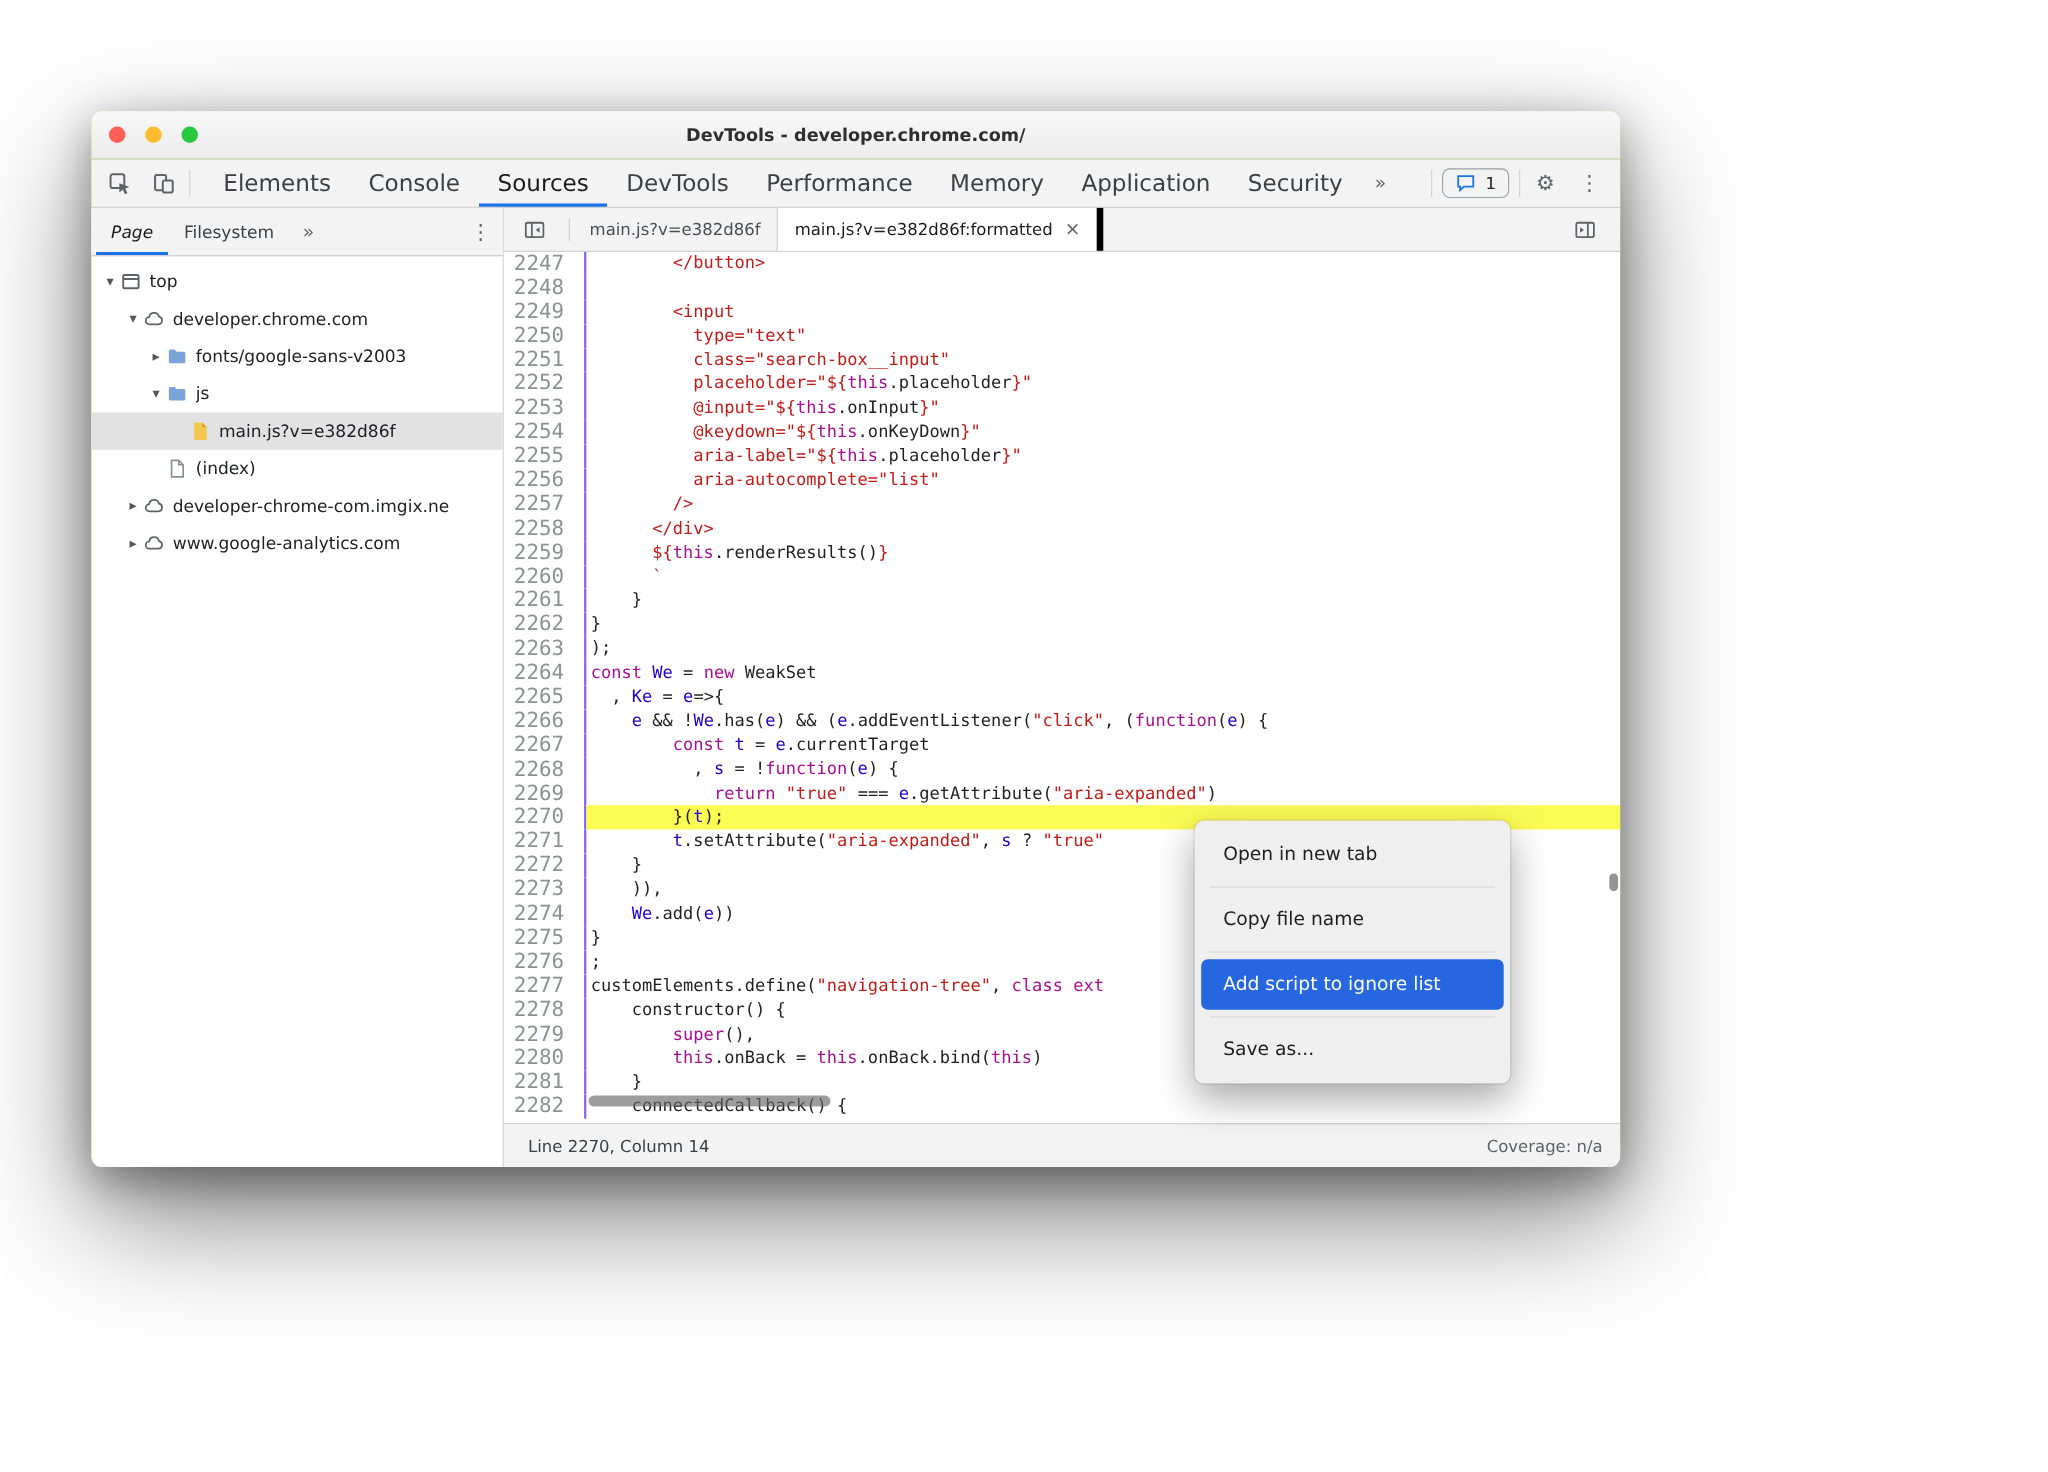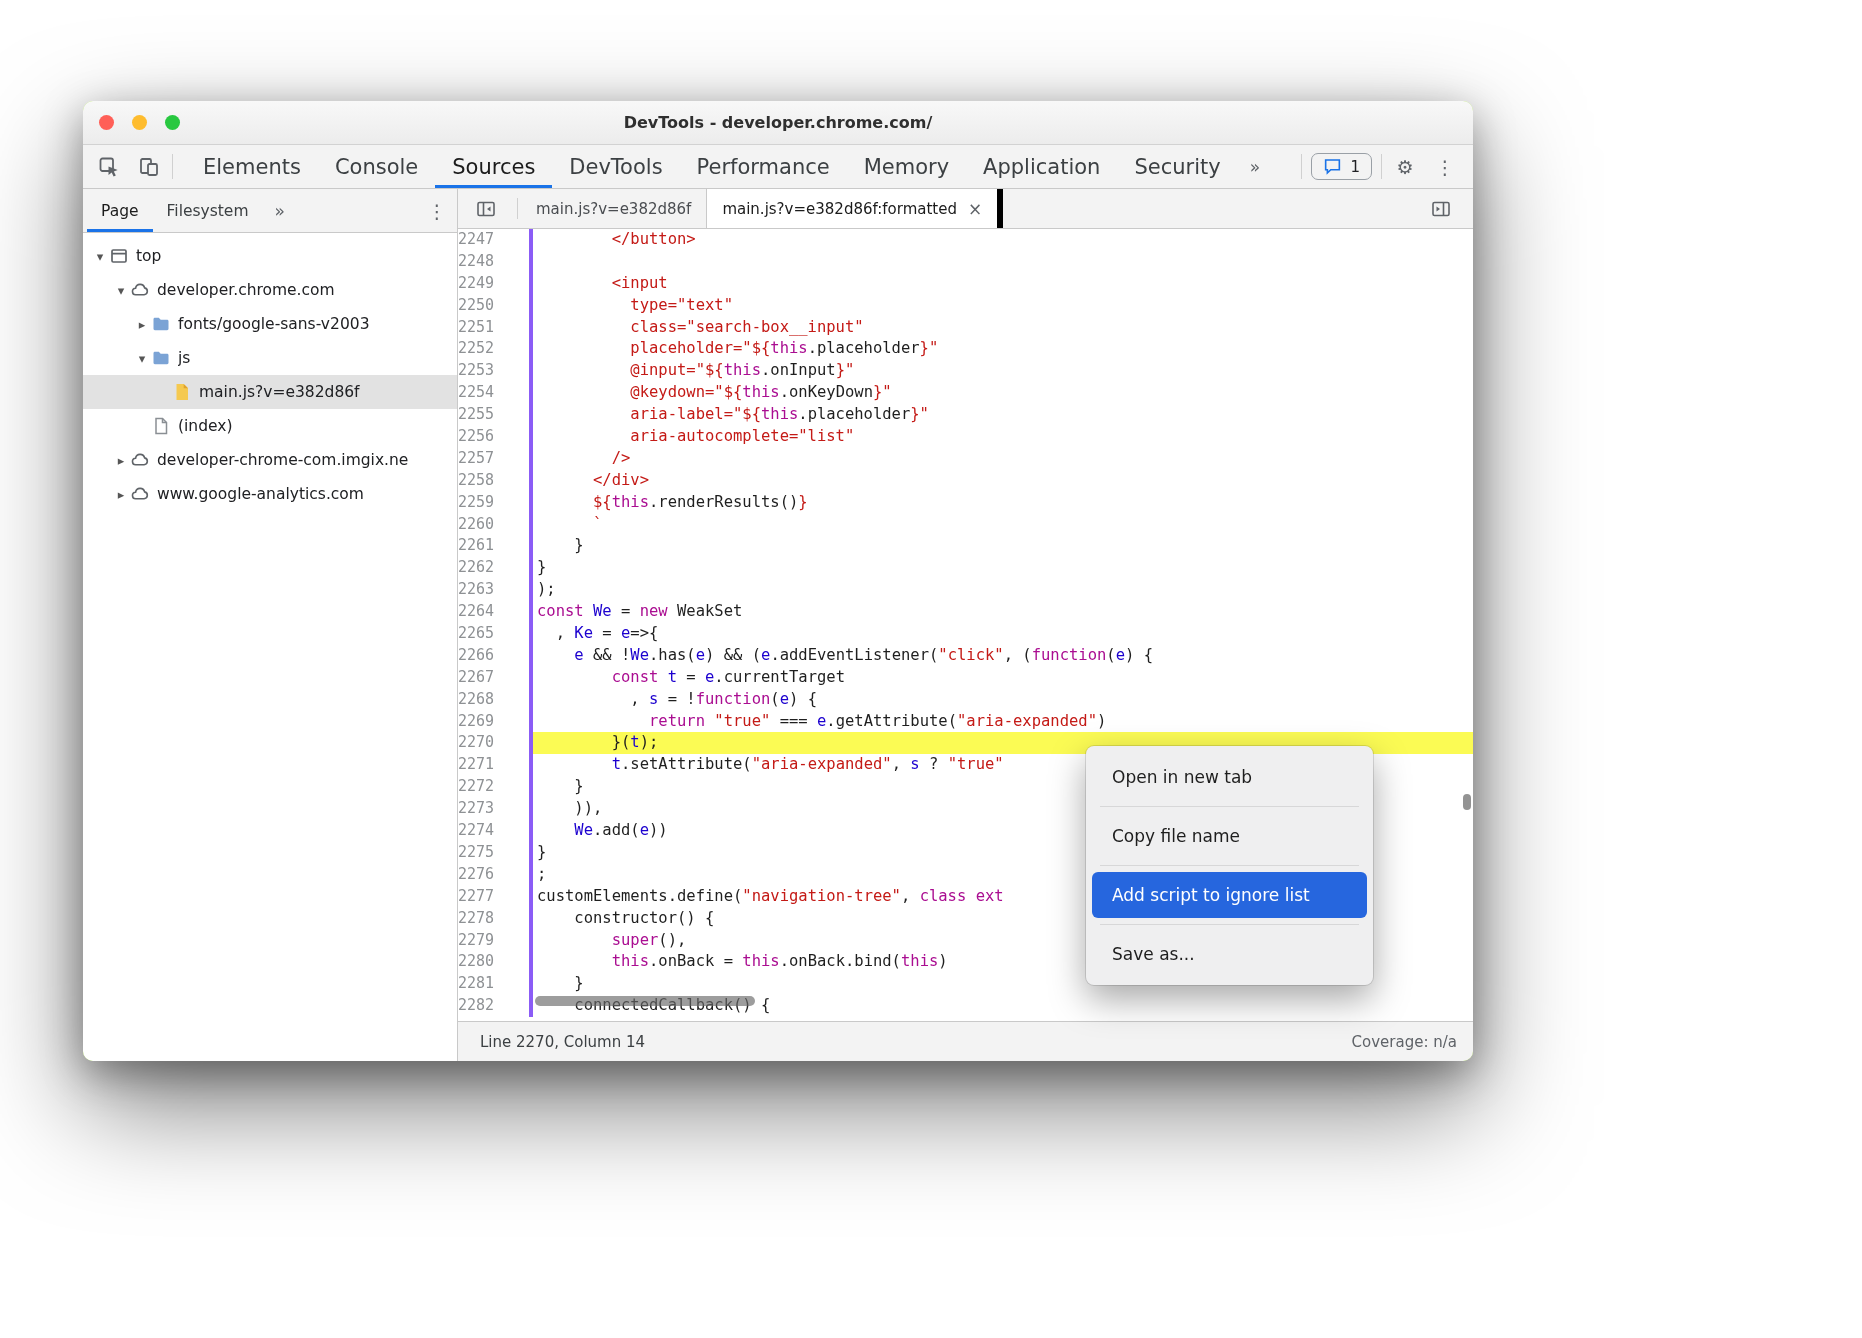"Page" .stab.active { font-style: none -> italic }
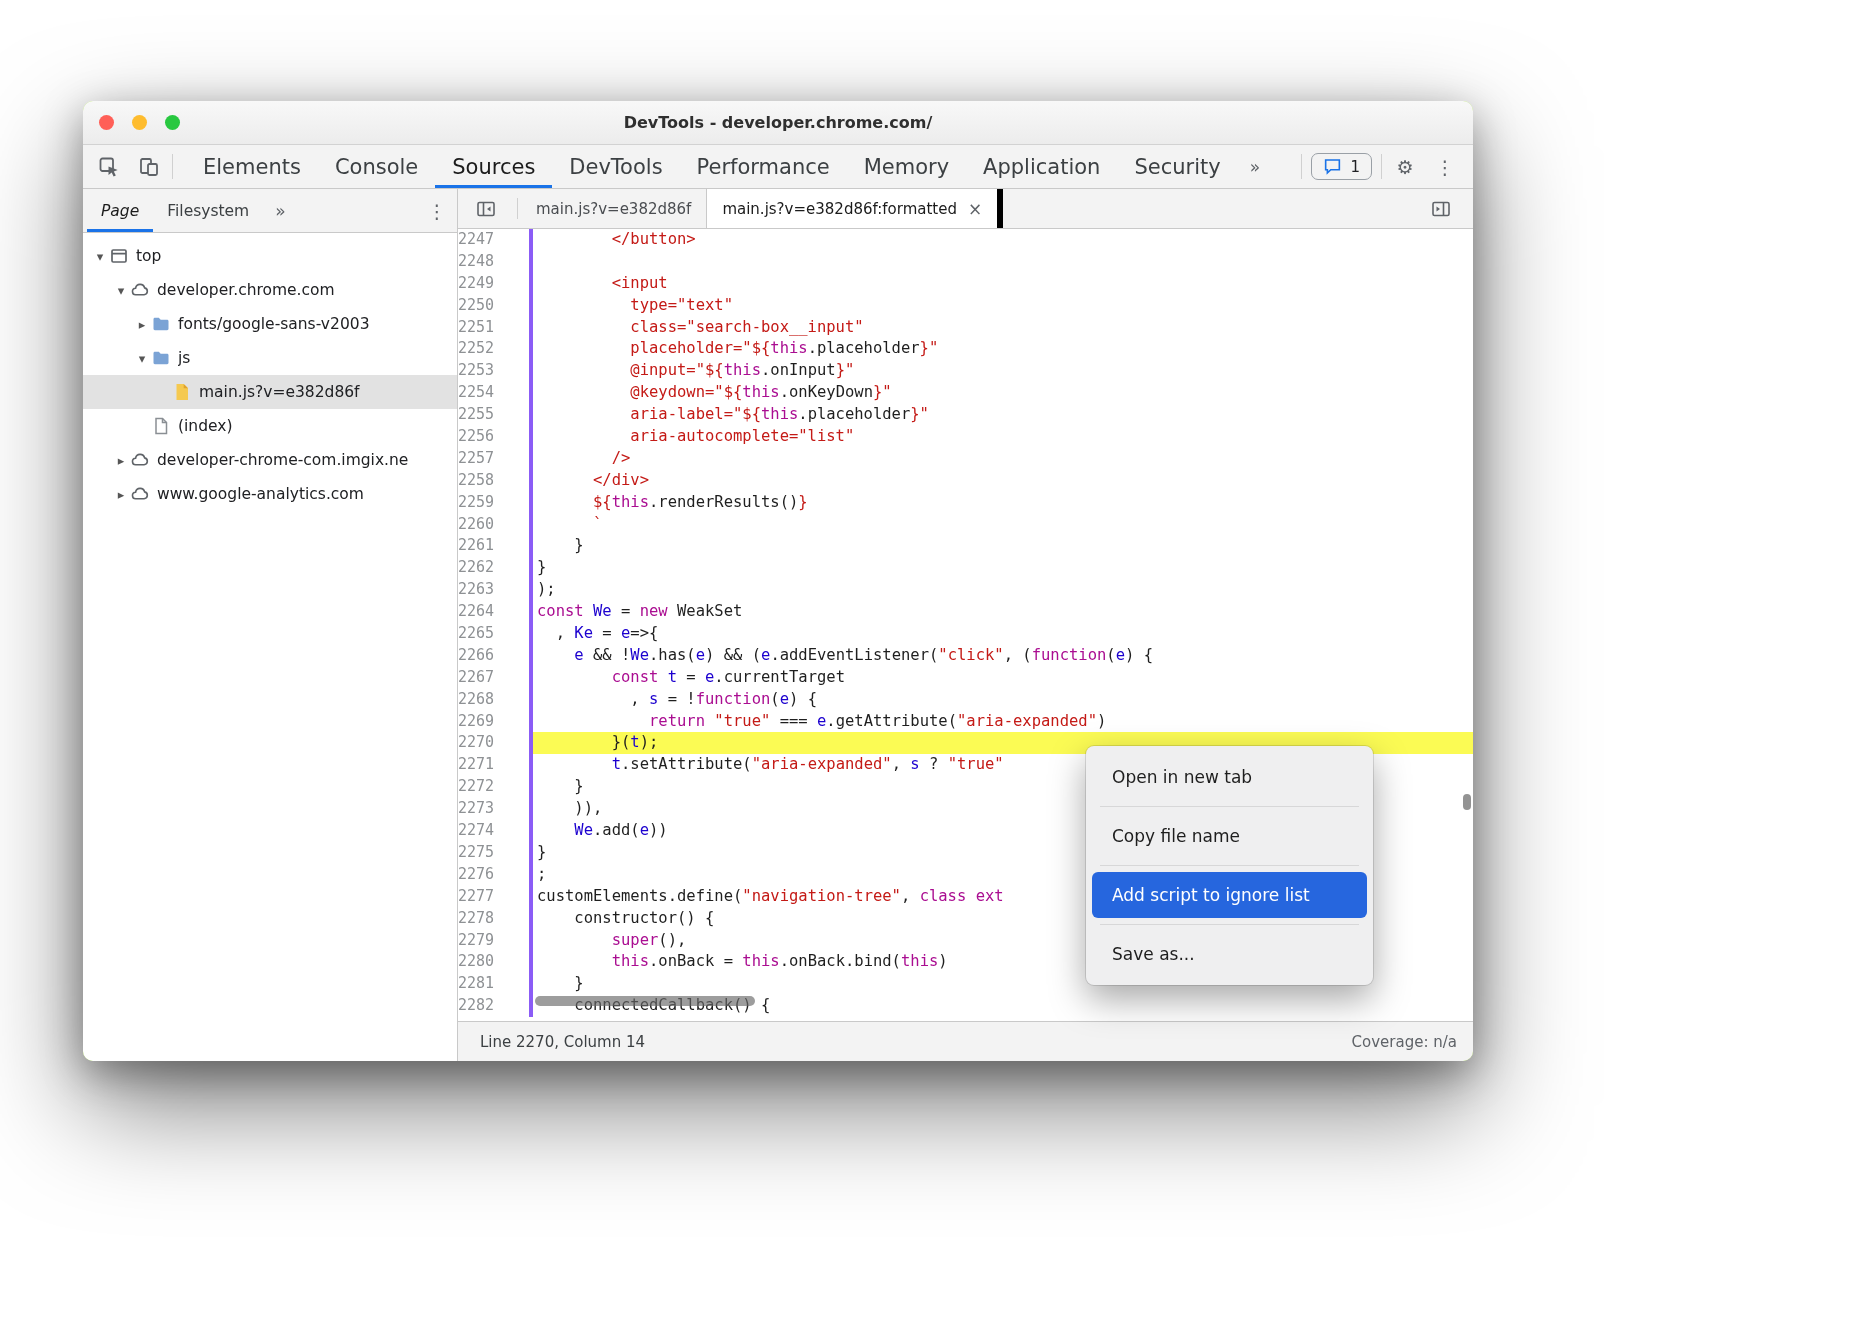"2247" .ln { border-right: 4px solid #8b5cf6 -> 2px solid #8b5cf6; font-size: 15px -> 19px; text-align: left -> center }
